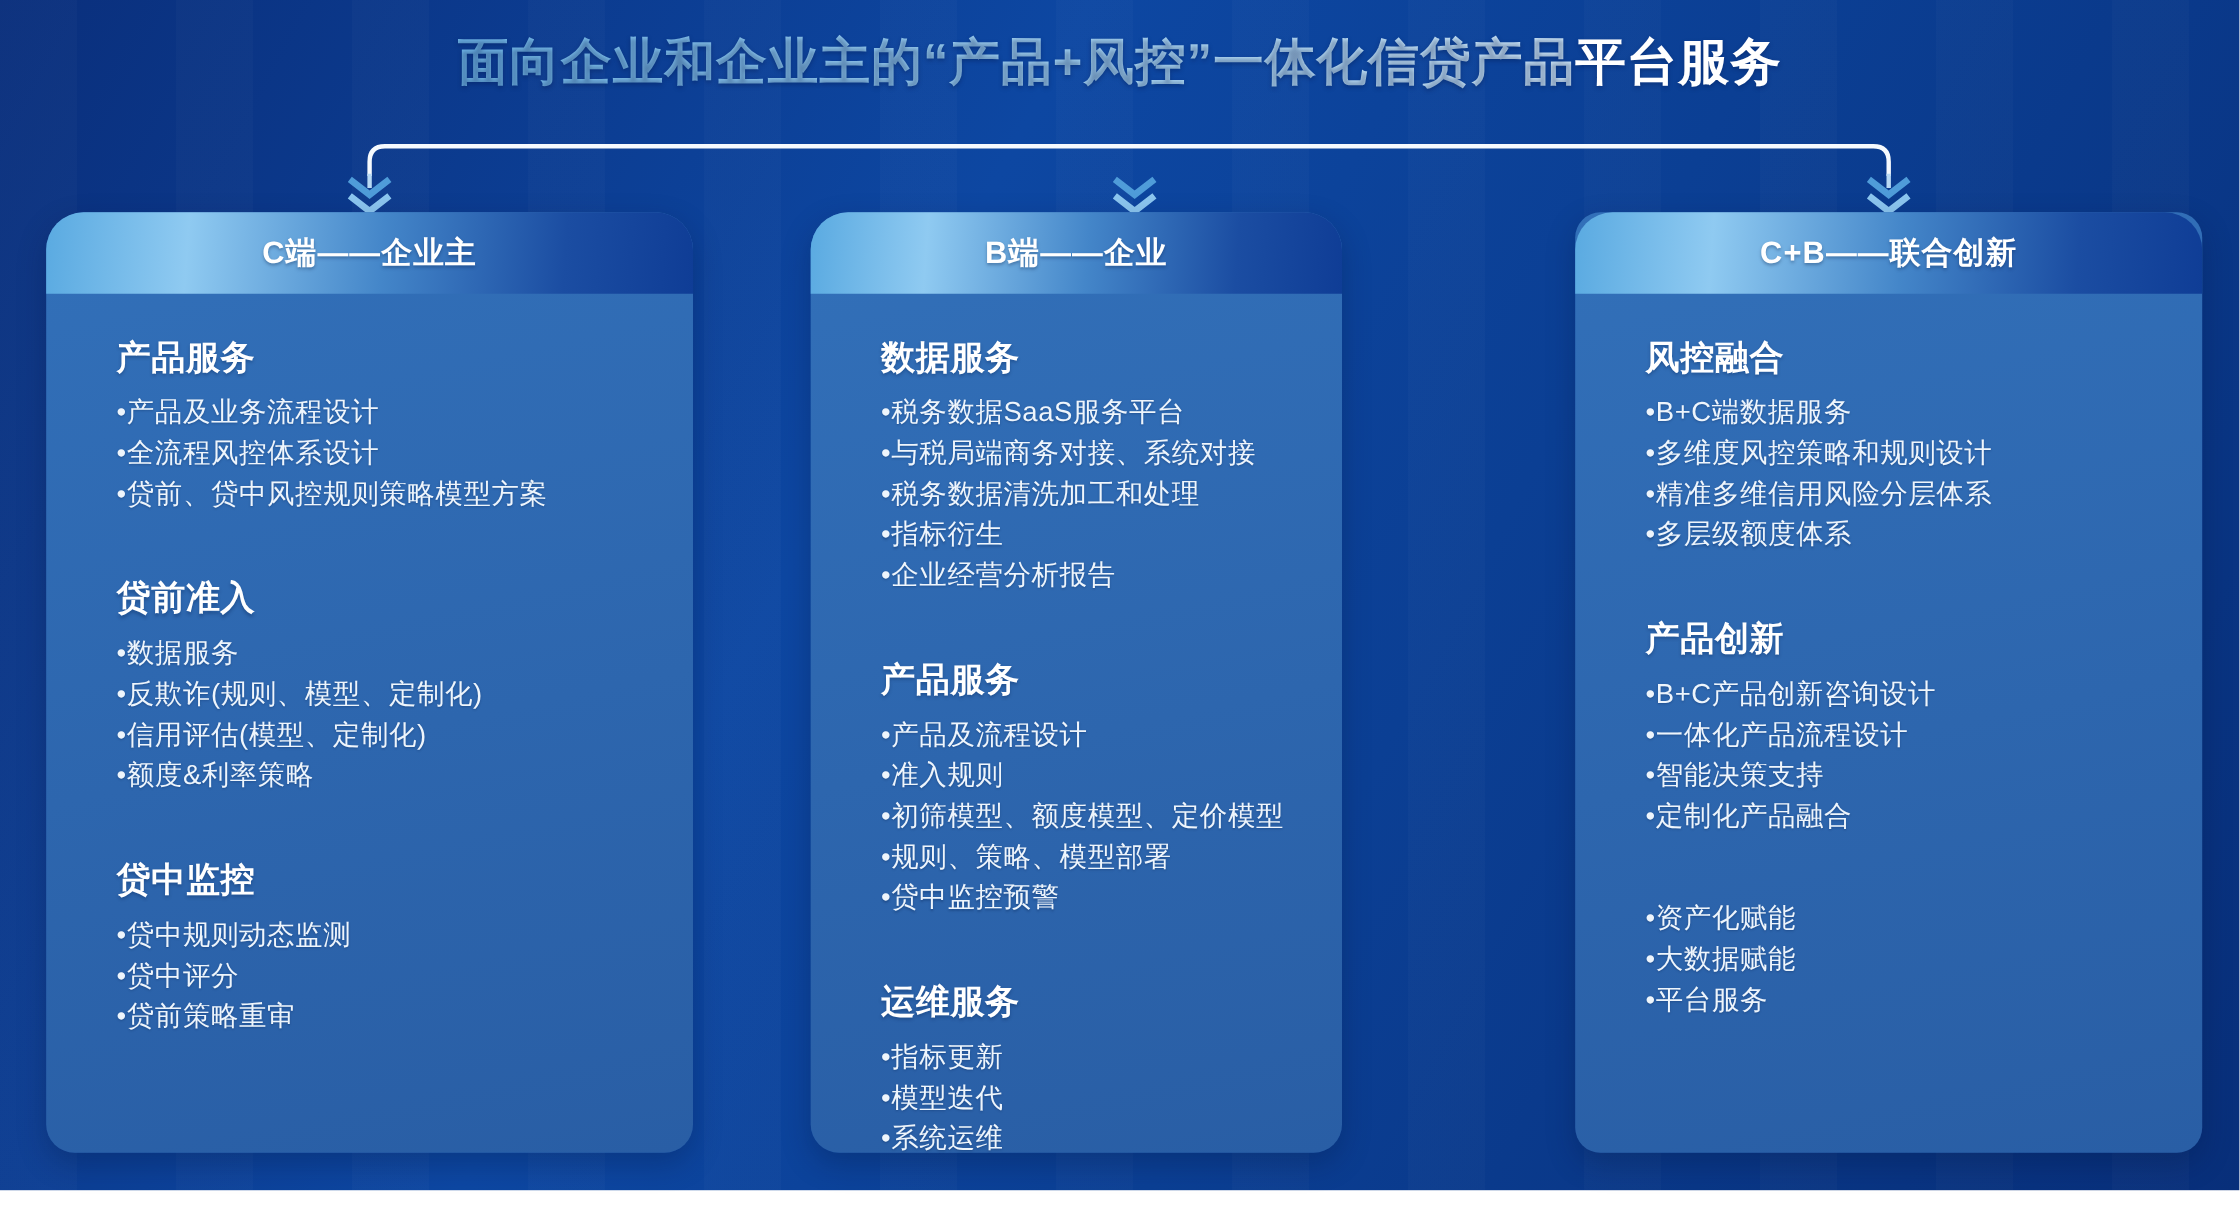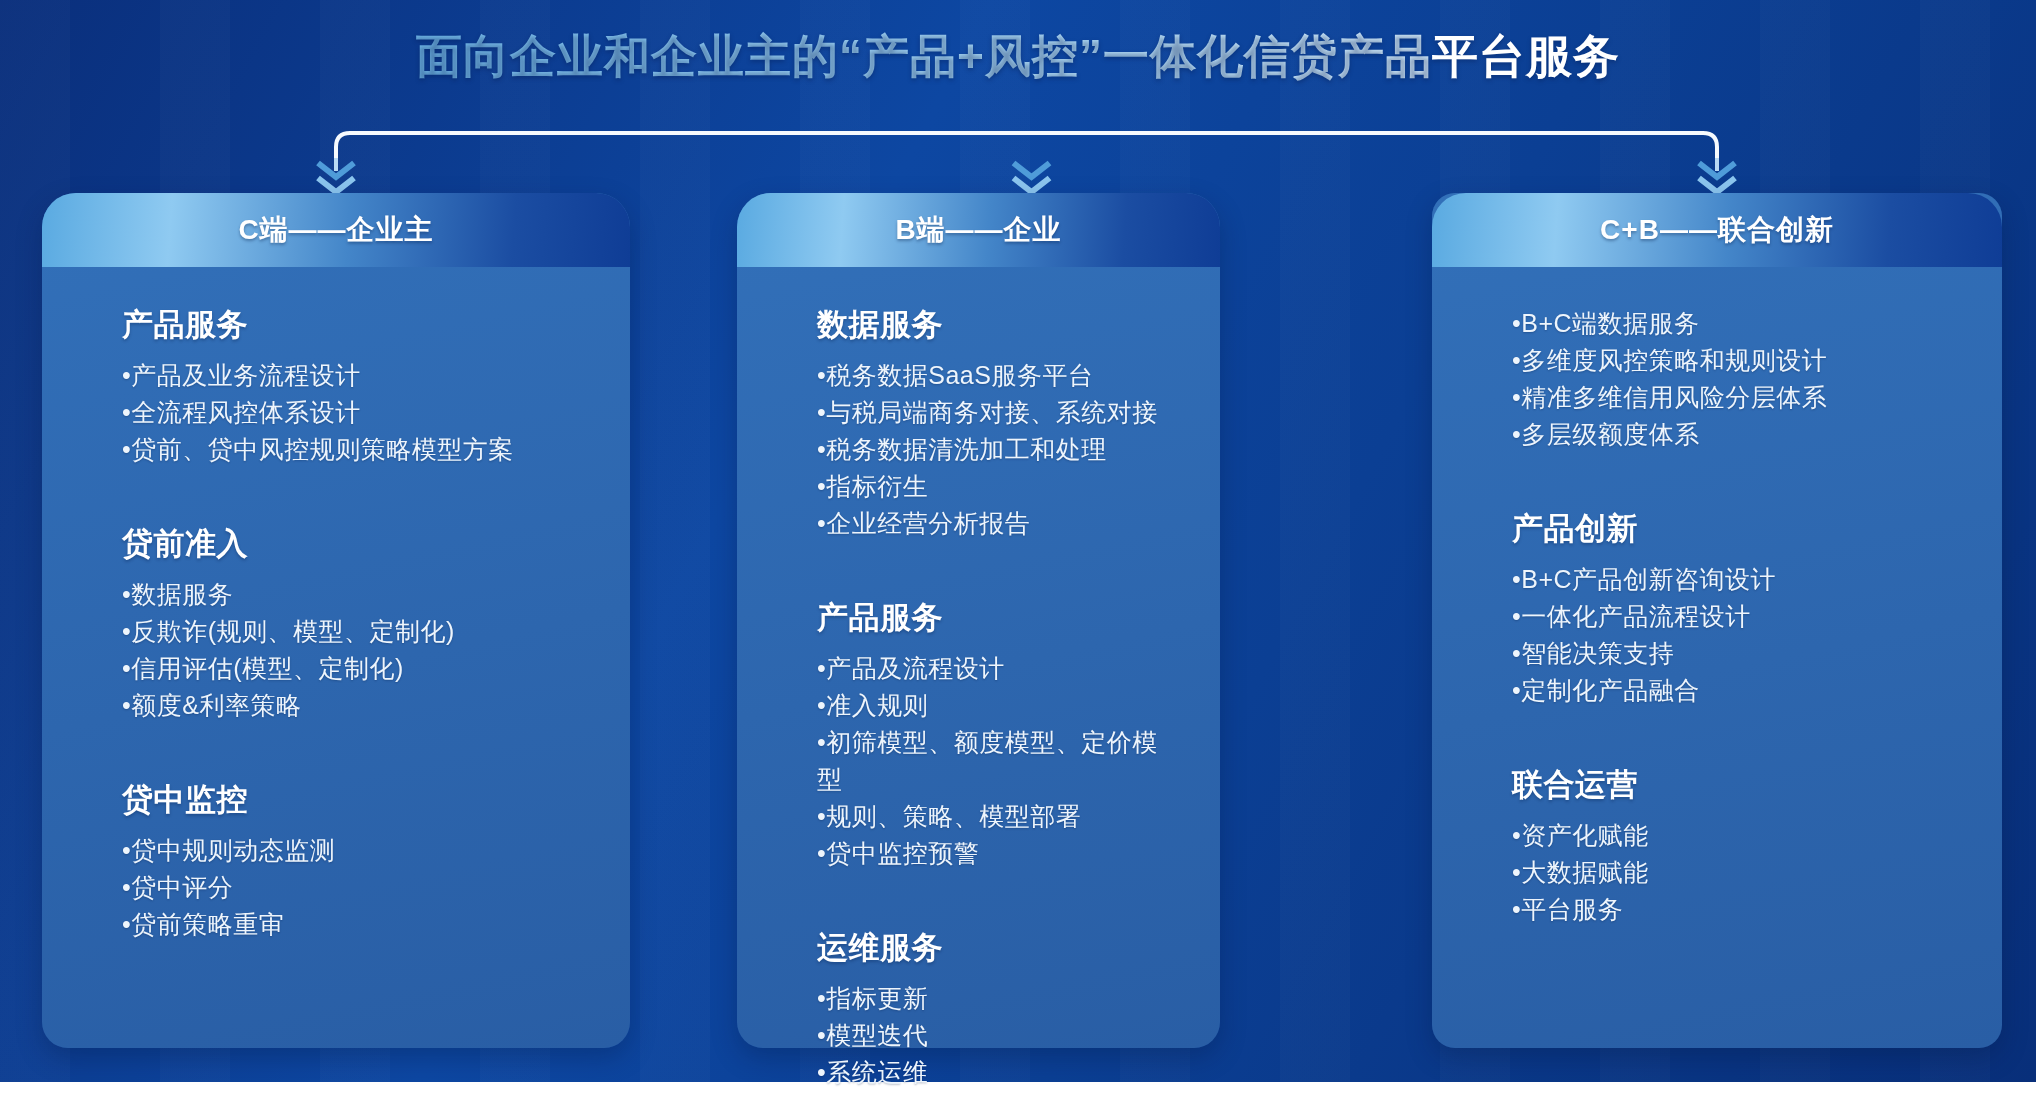"产品服务" .card-body { padding: 38px 42px 0 80px -> 38px 42px 0 64px }
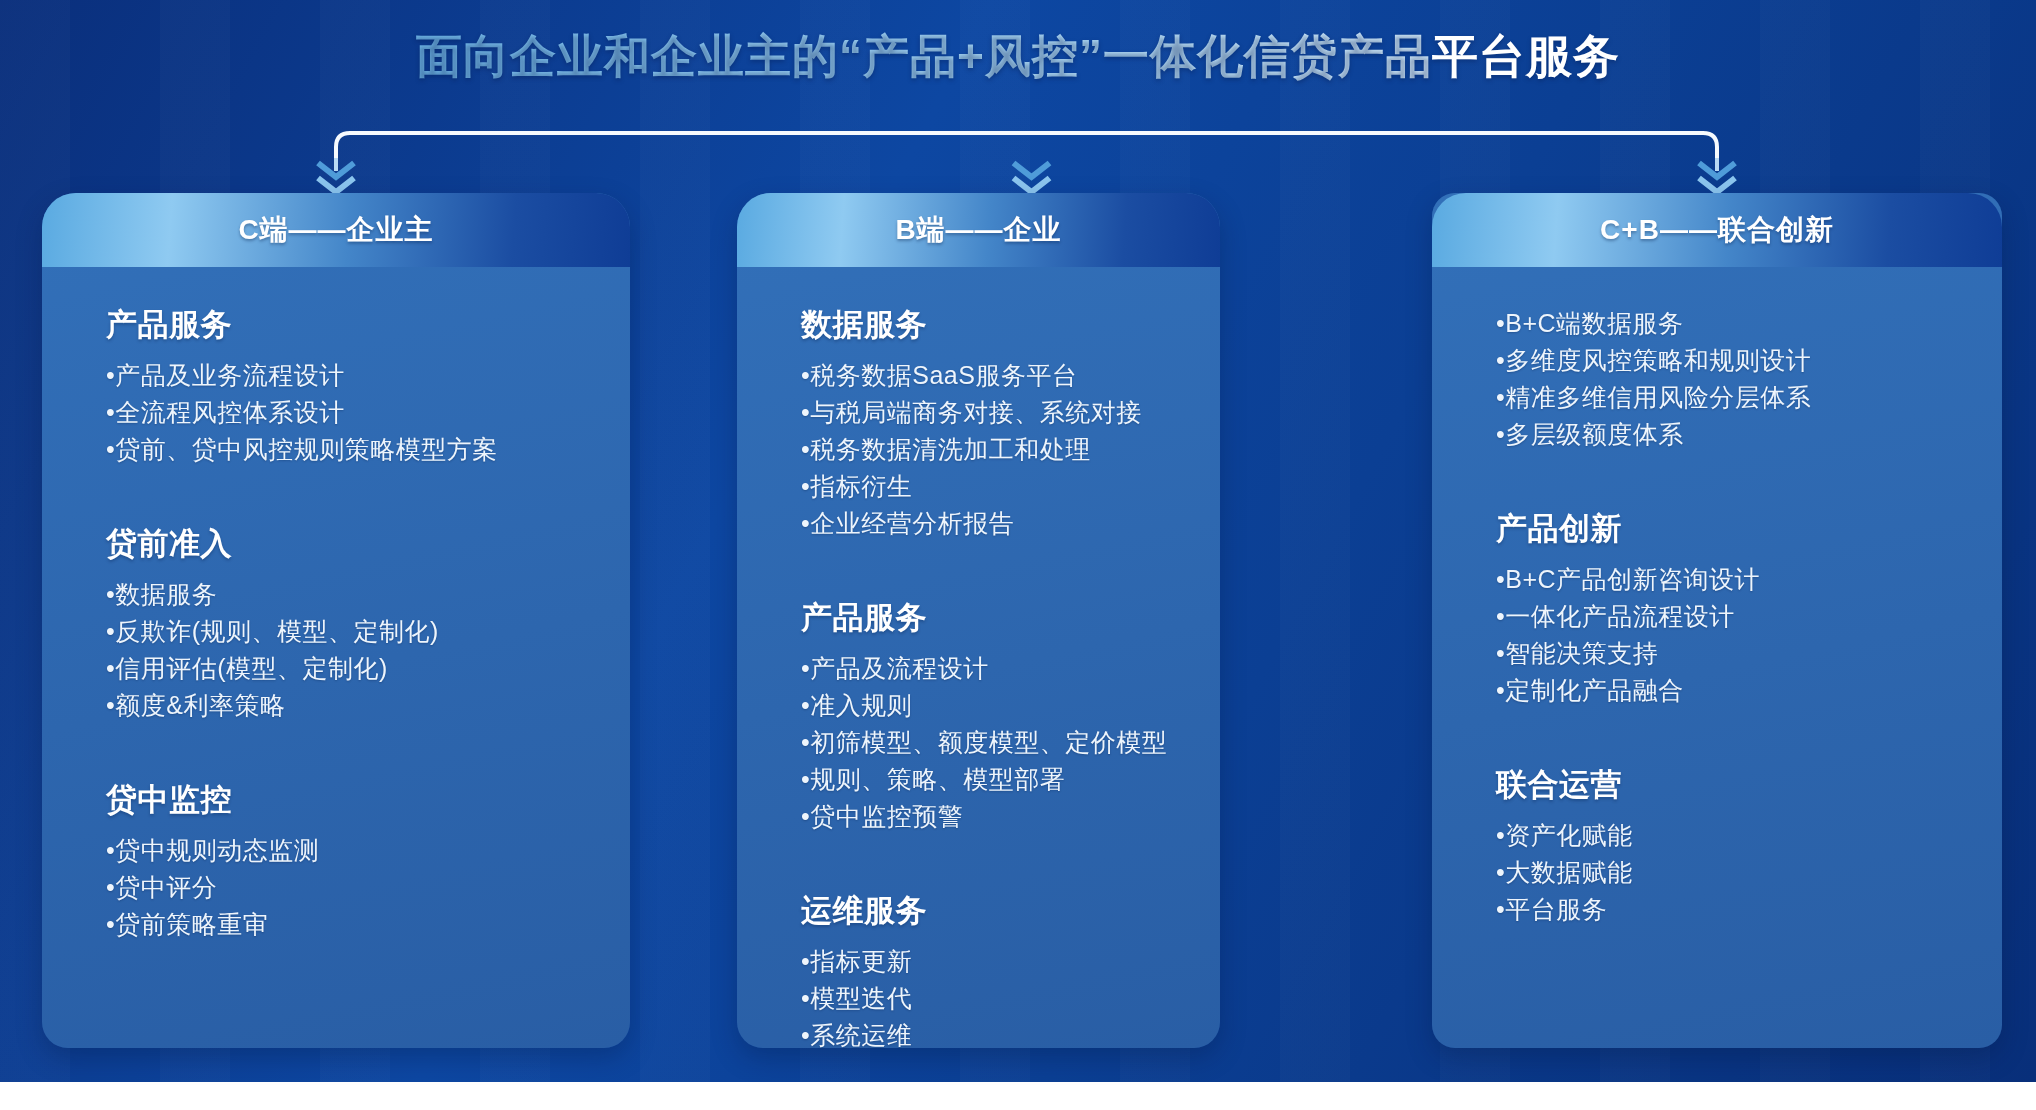"风控融合" div.section-heading { html: none -> <div>风控融合</div> }
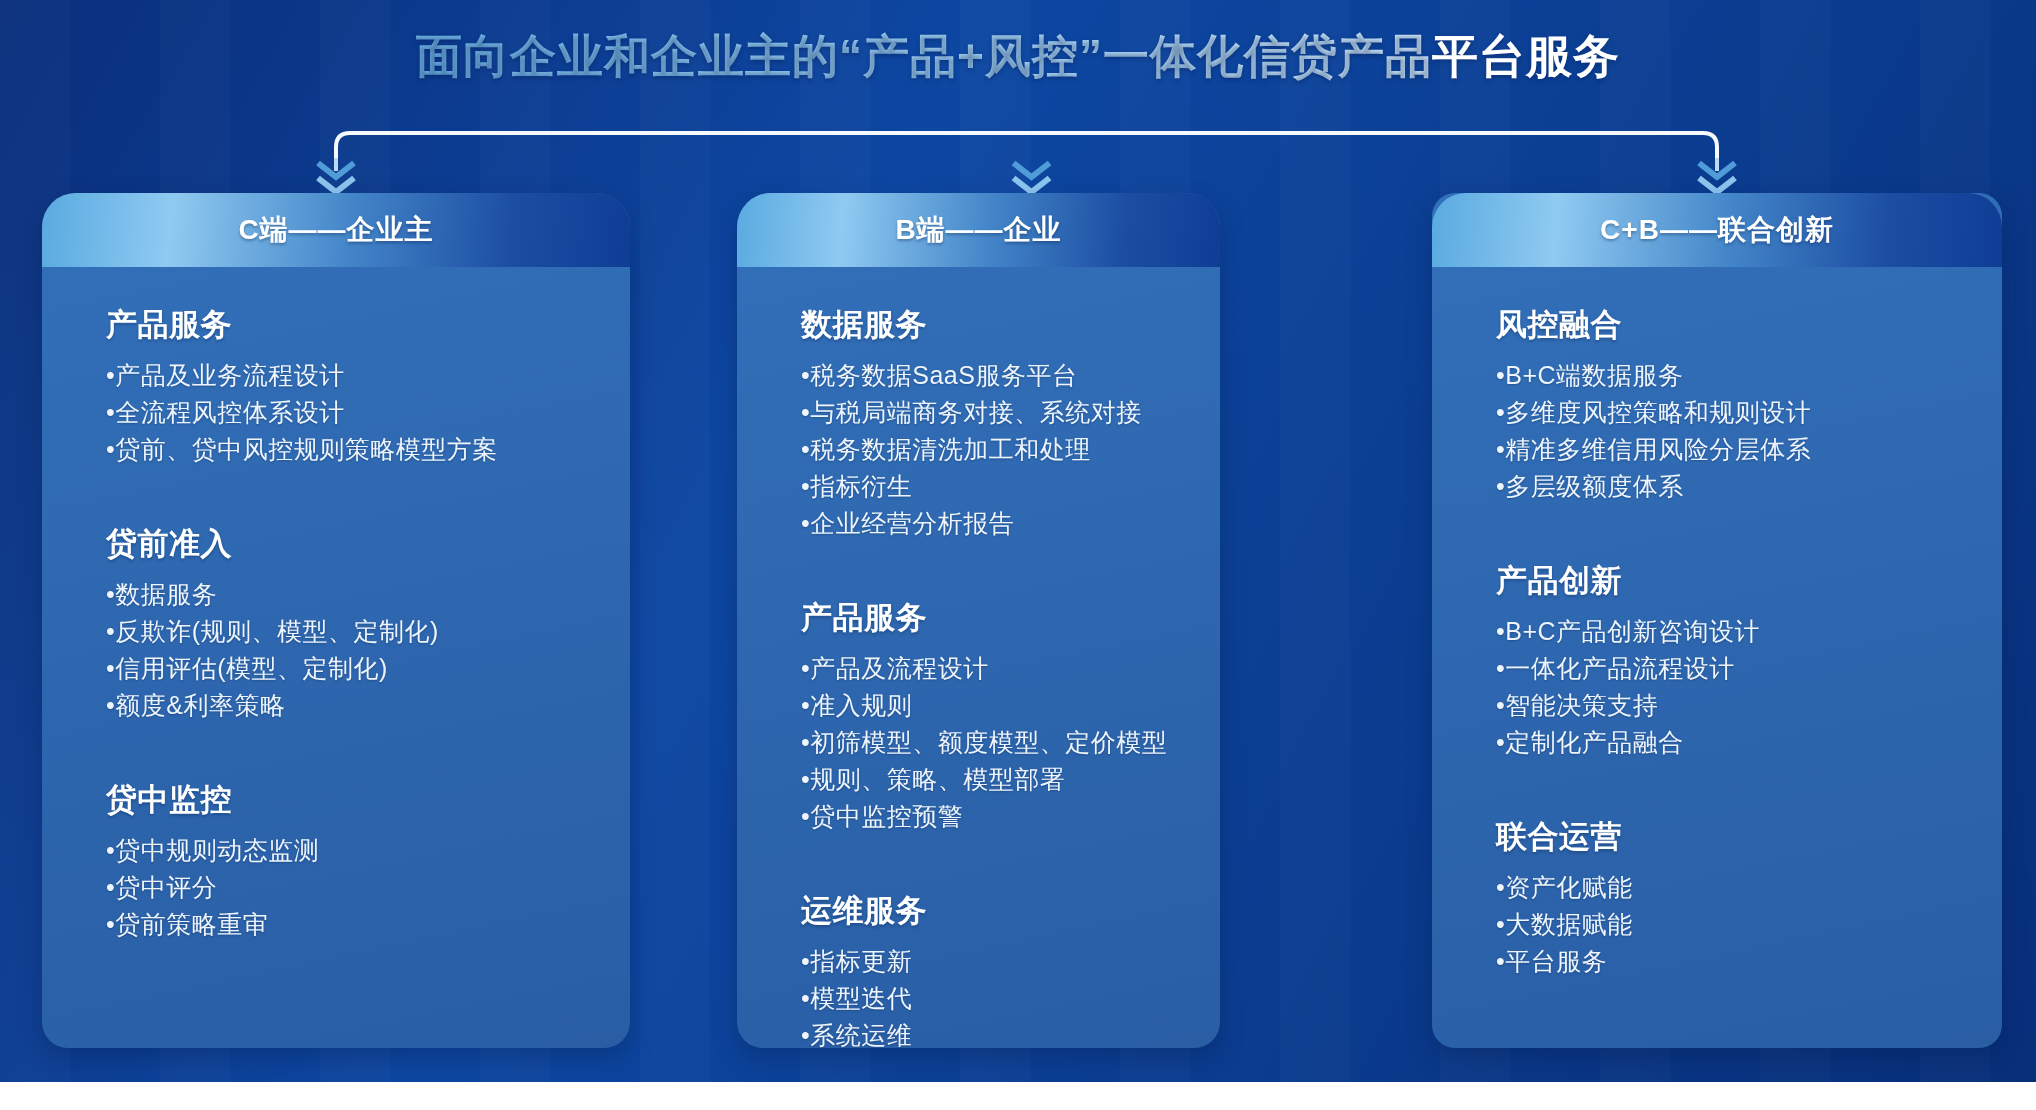"联合运营" div.section-heading { html: <div>联合运营</div> -> none }
